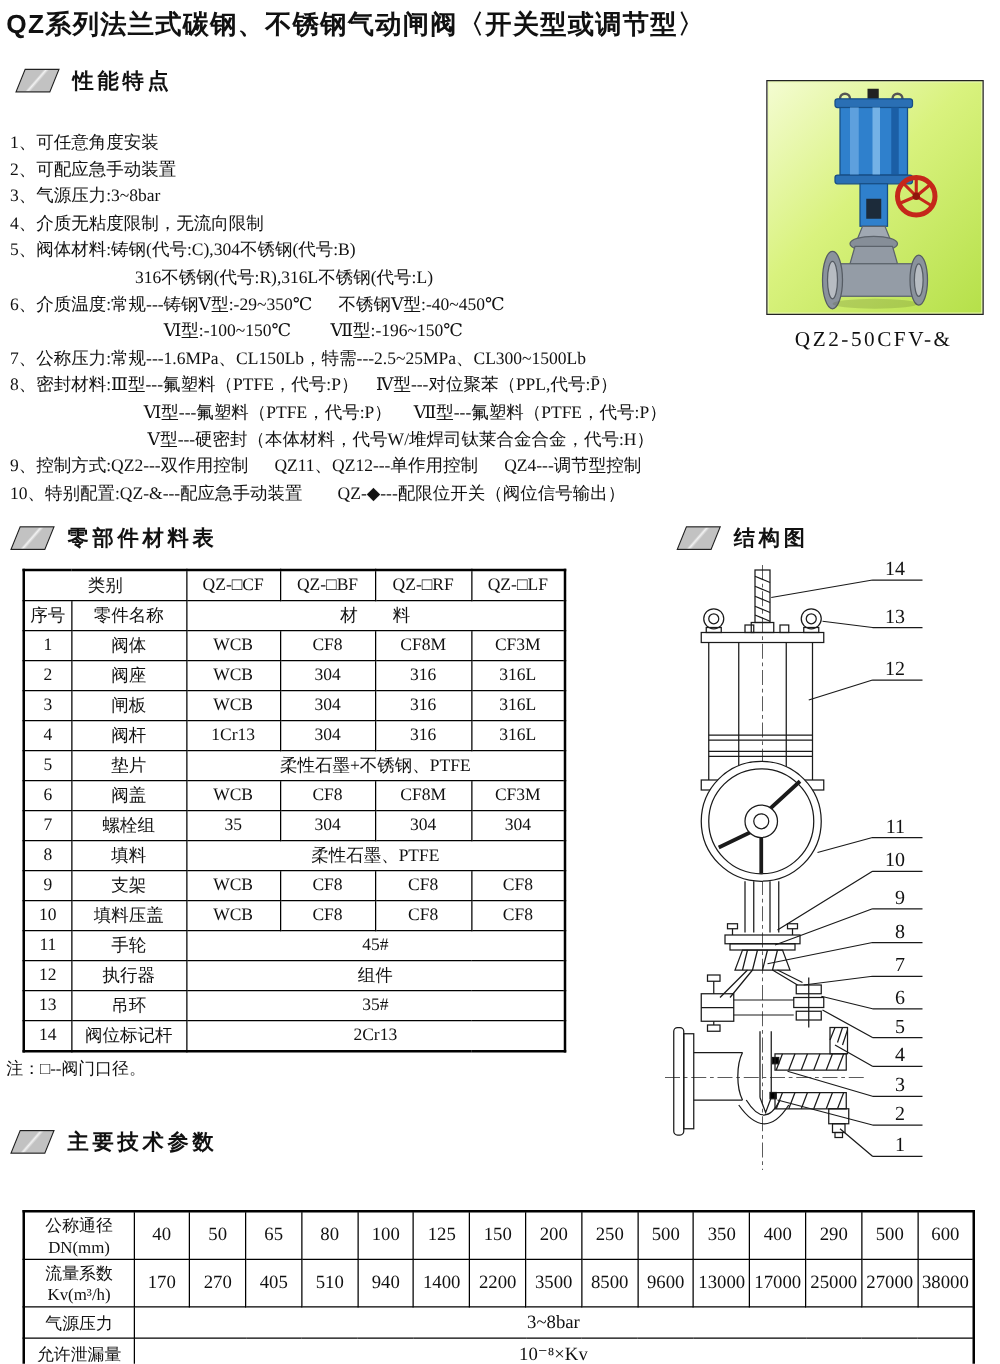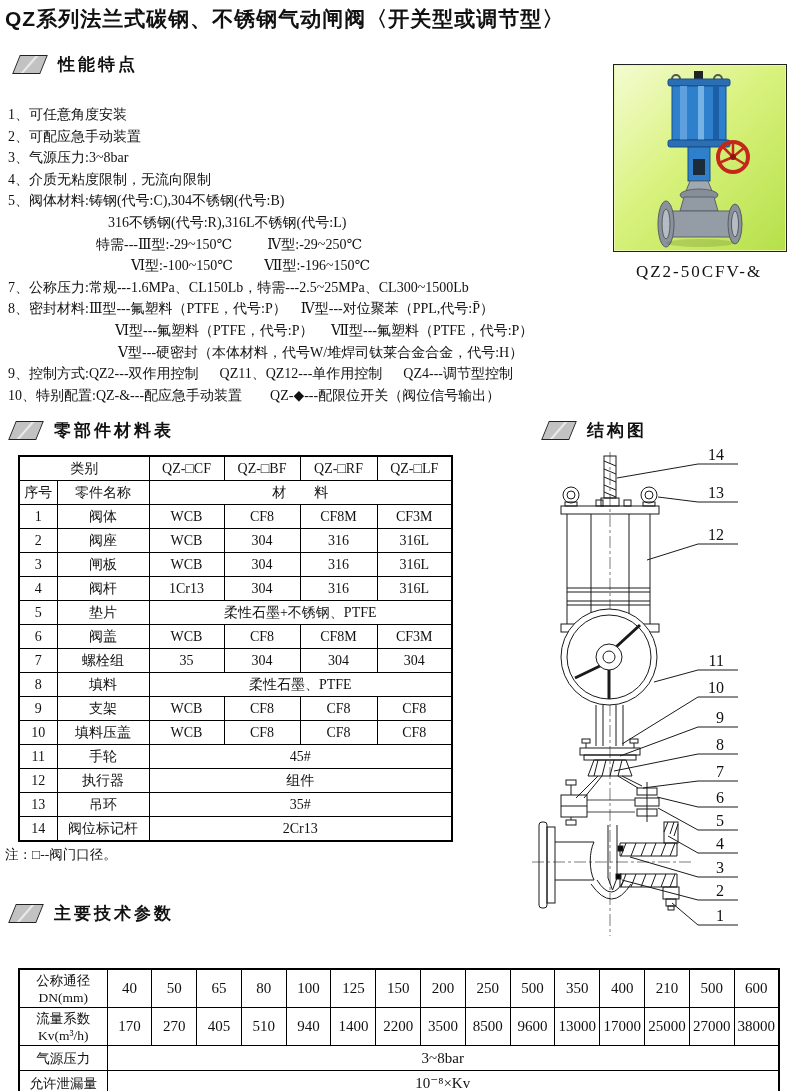"6、介质温度:常规---铸钢Ⅴ型:-29~350℃ 不锈钢Ⅴ型:-40~450℃" div.fline { html: none -> <div>6、介质温度:常规---铸钢Ⅴ型:-29~350℃ 不锈钢Ⅴ型:-40~450℃</div> }
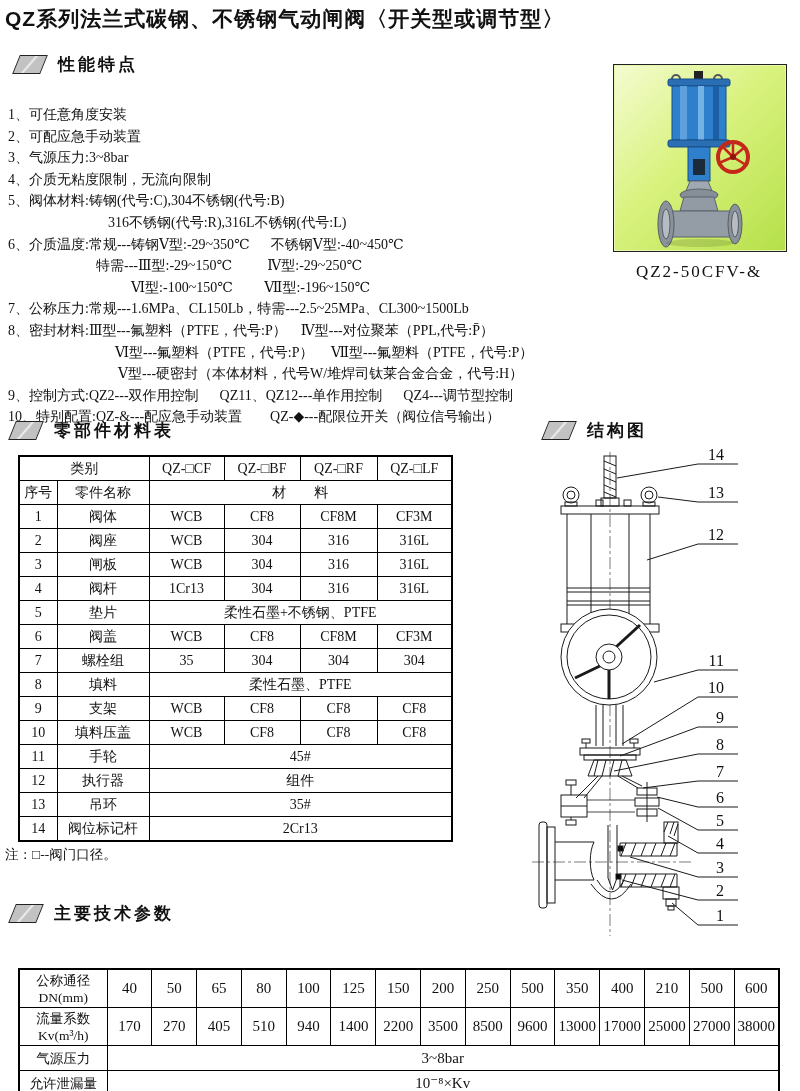"特需---Ⅲ型:-29~150℃ Ⅳ型:-29~250℃" div.fline { html: <div>特需---Ⅲ型:-29~150℃ Ⅳ型:-29~250℃</div> -> none }
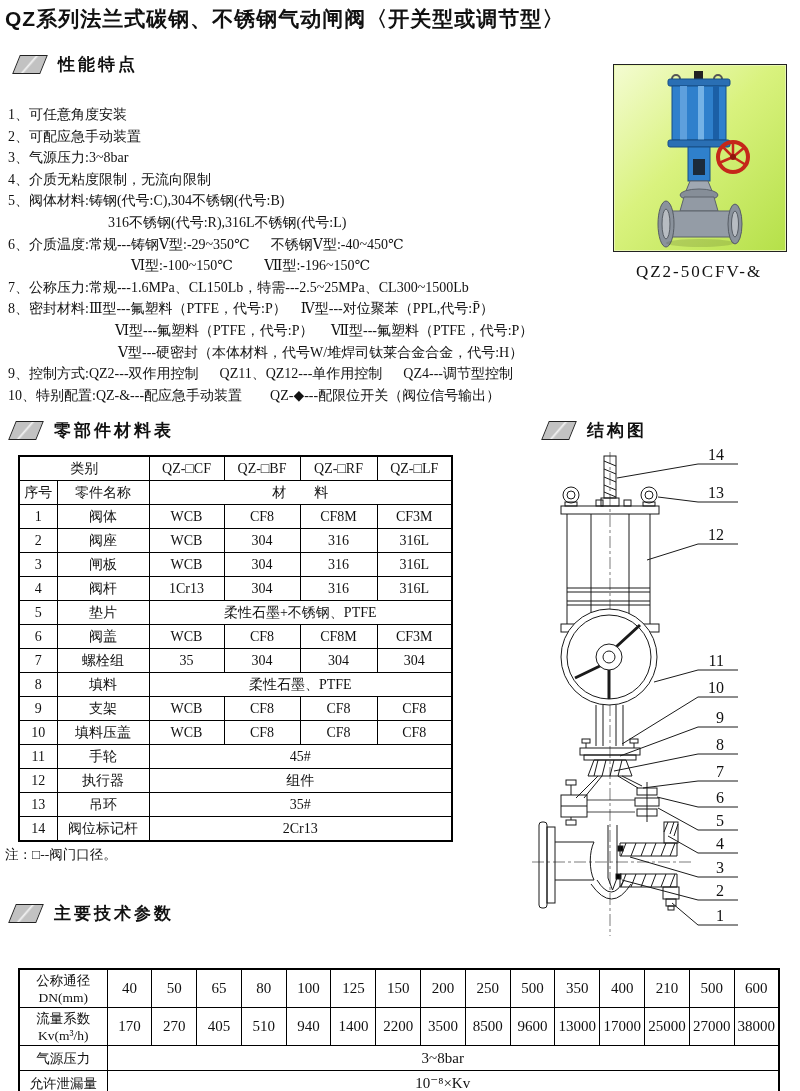"210" td { text: 210 -> 290 }
